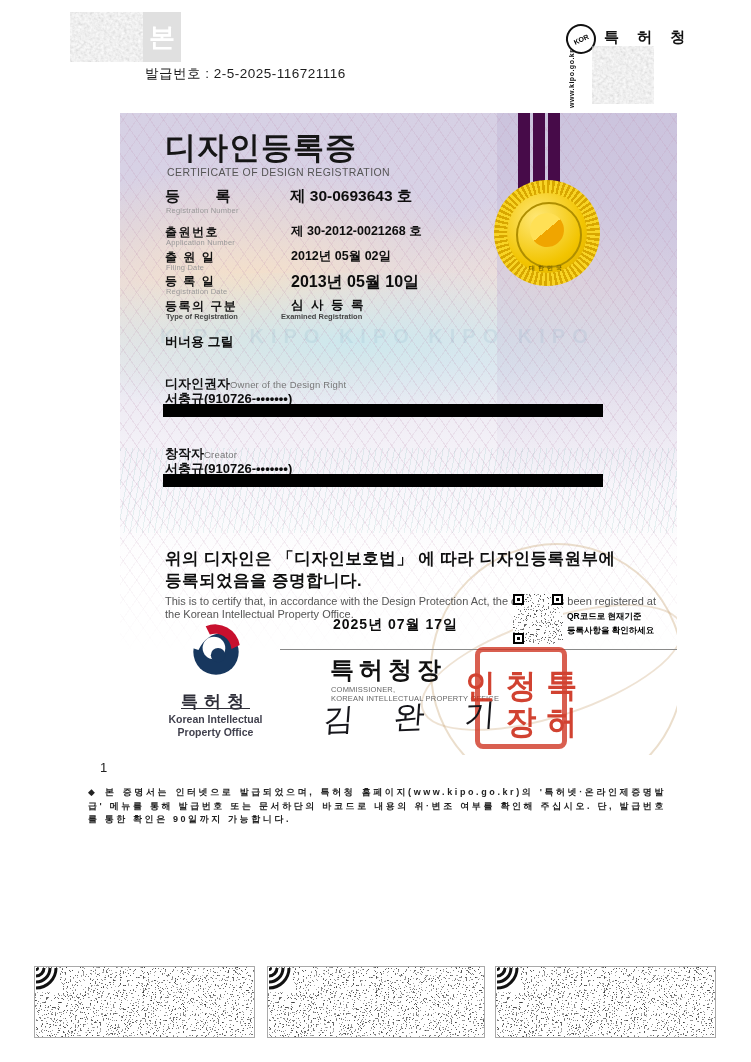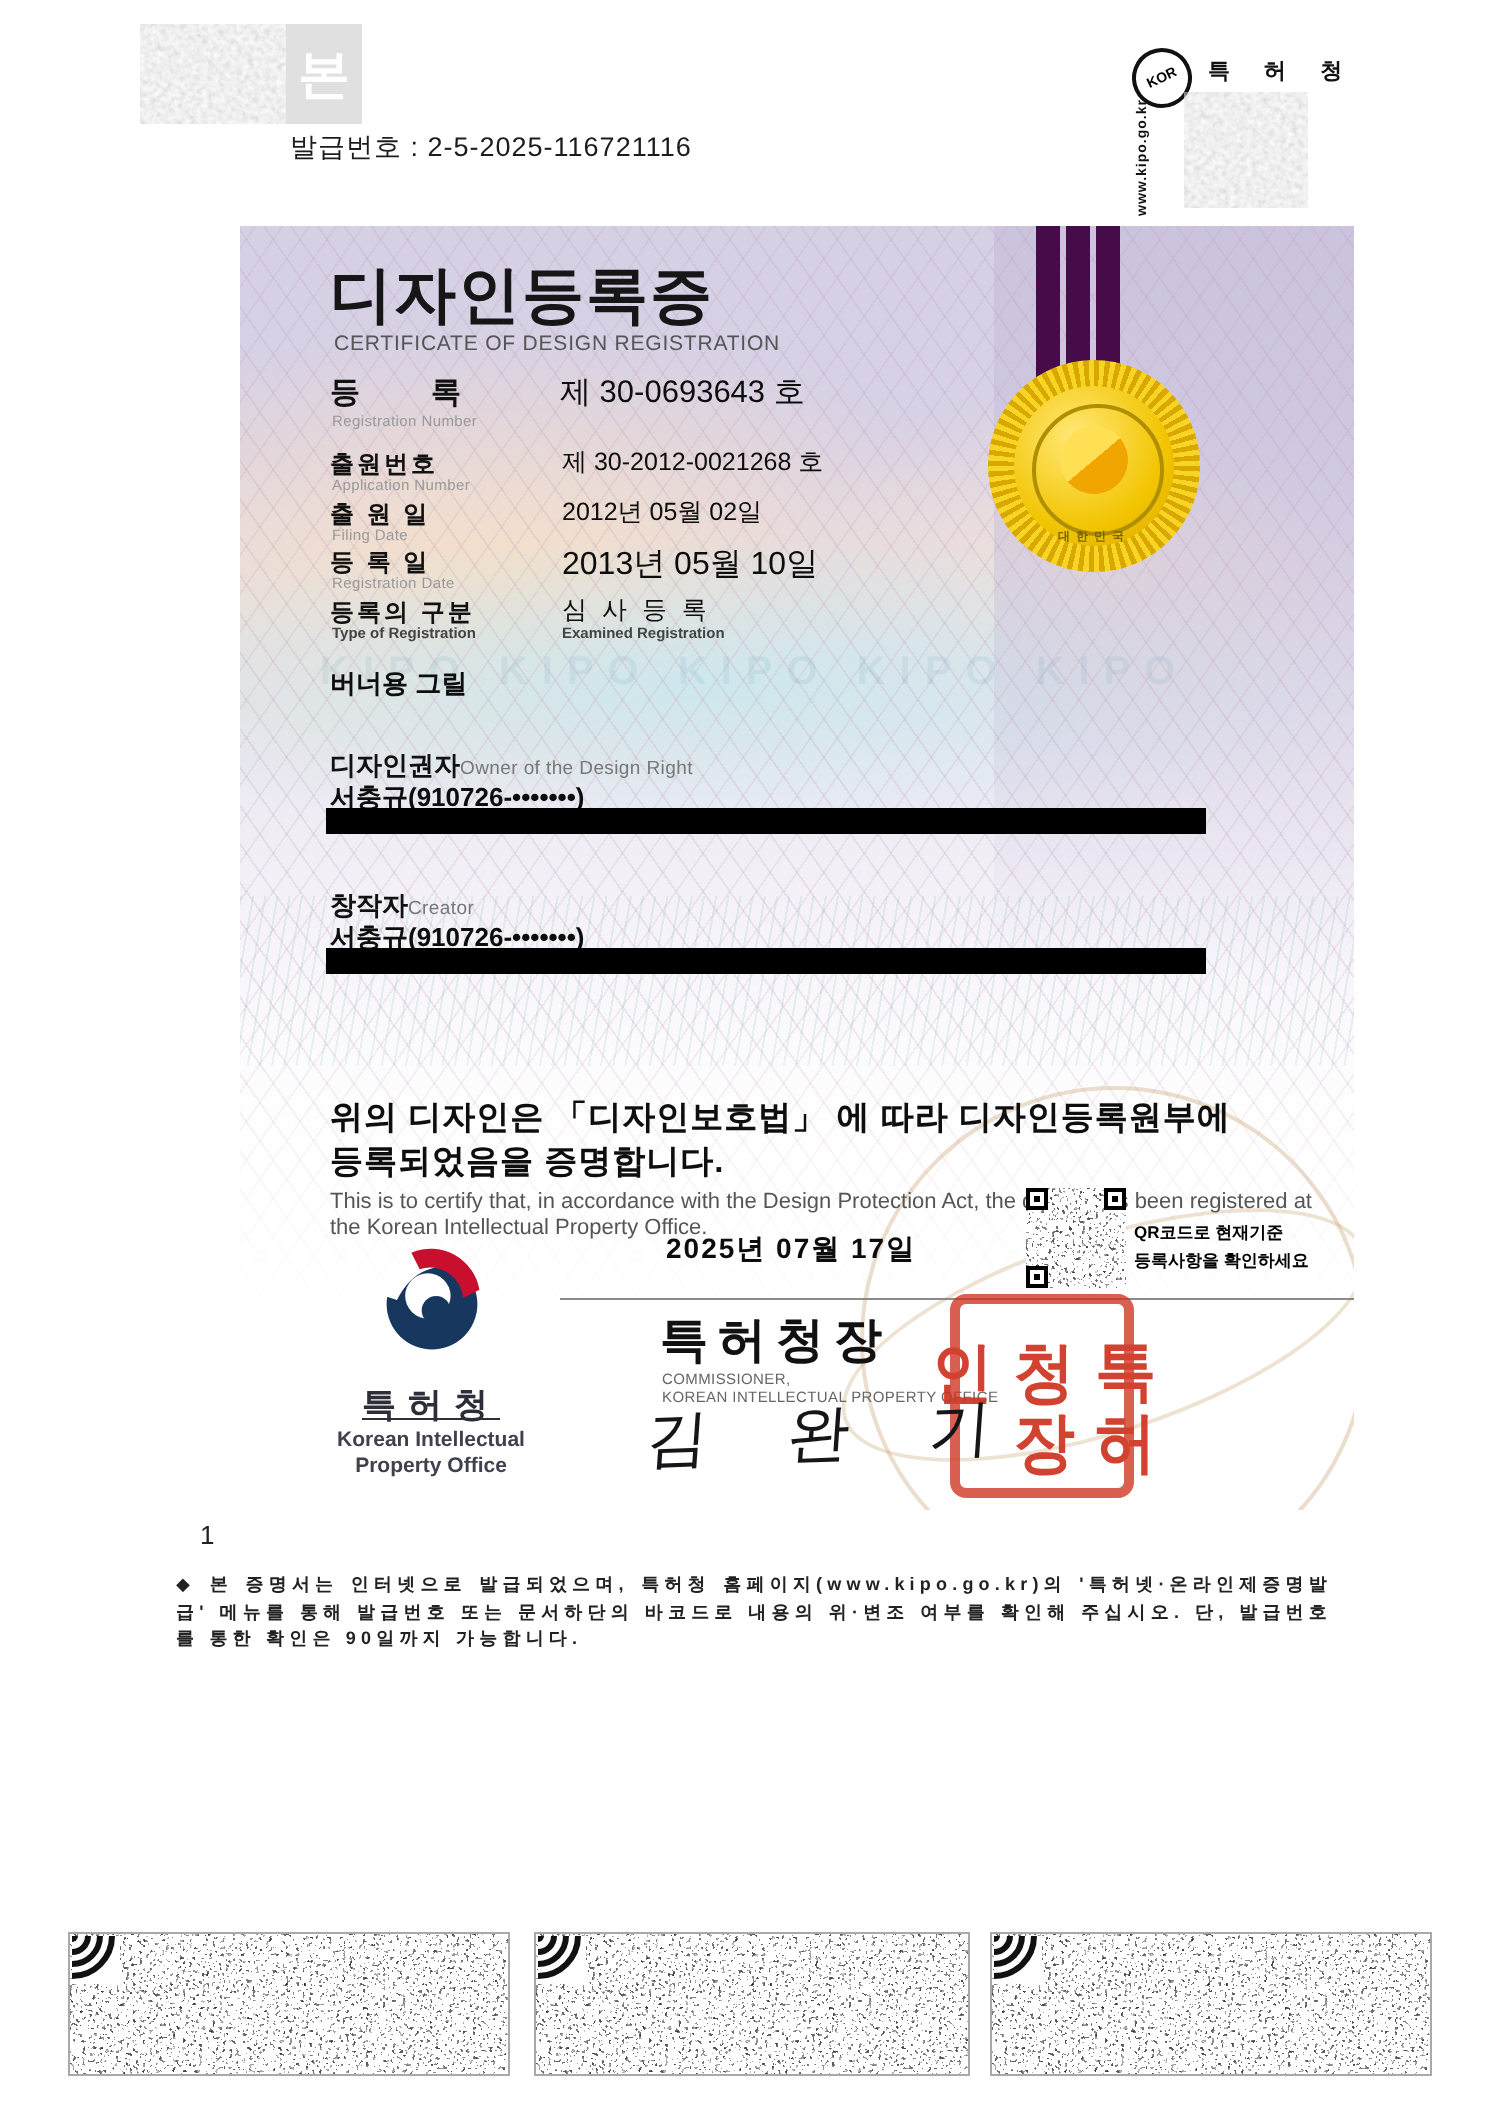"특 허 청" .kipo-agency { font-size: 11px -> 15px }
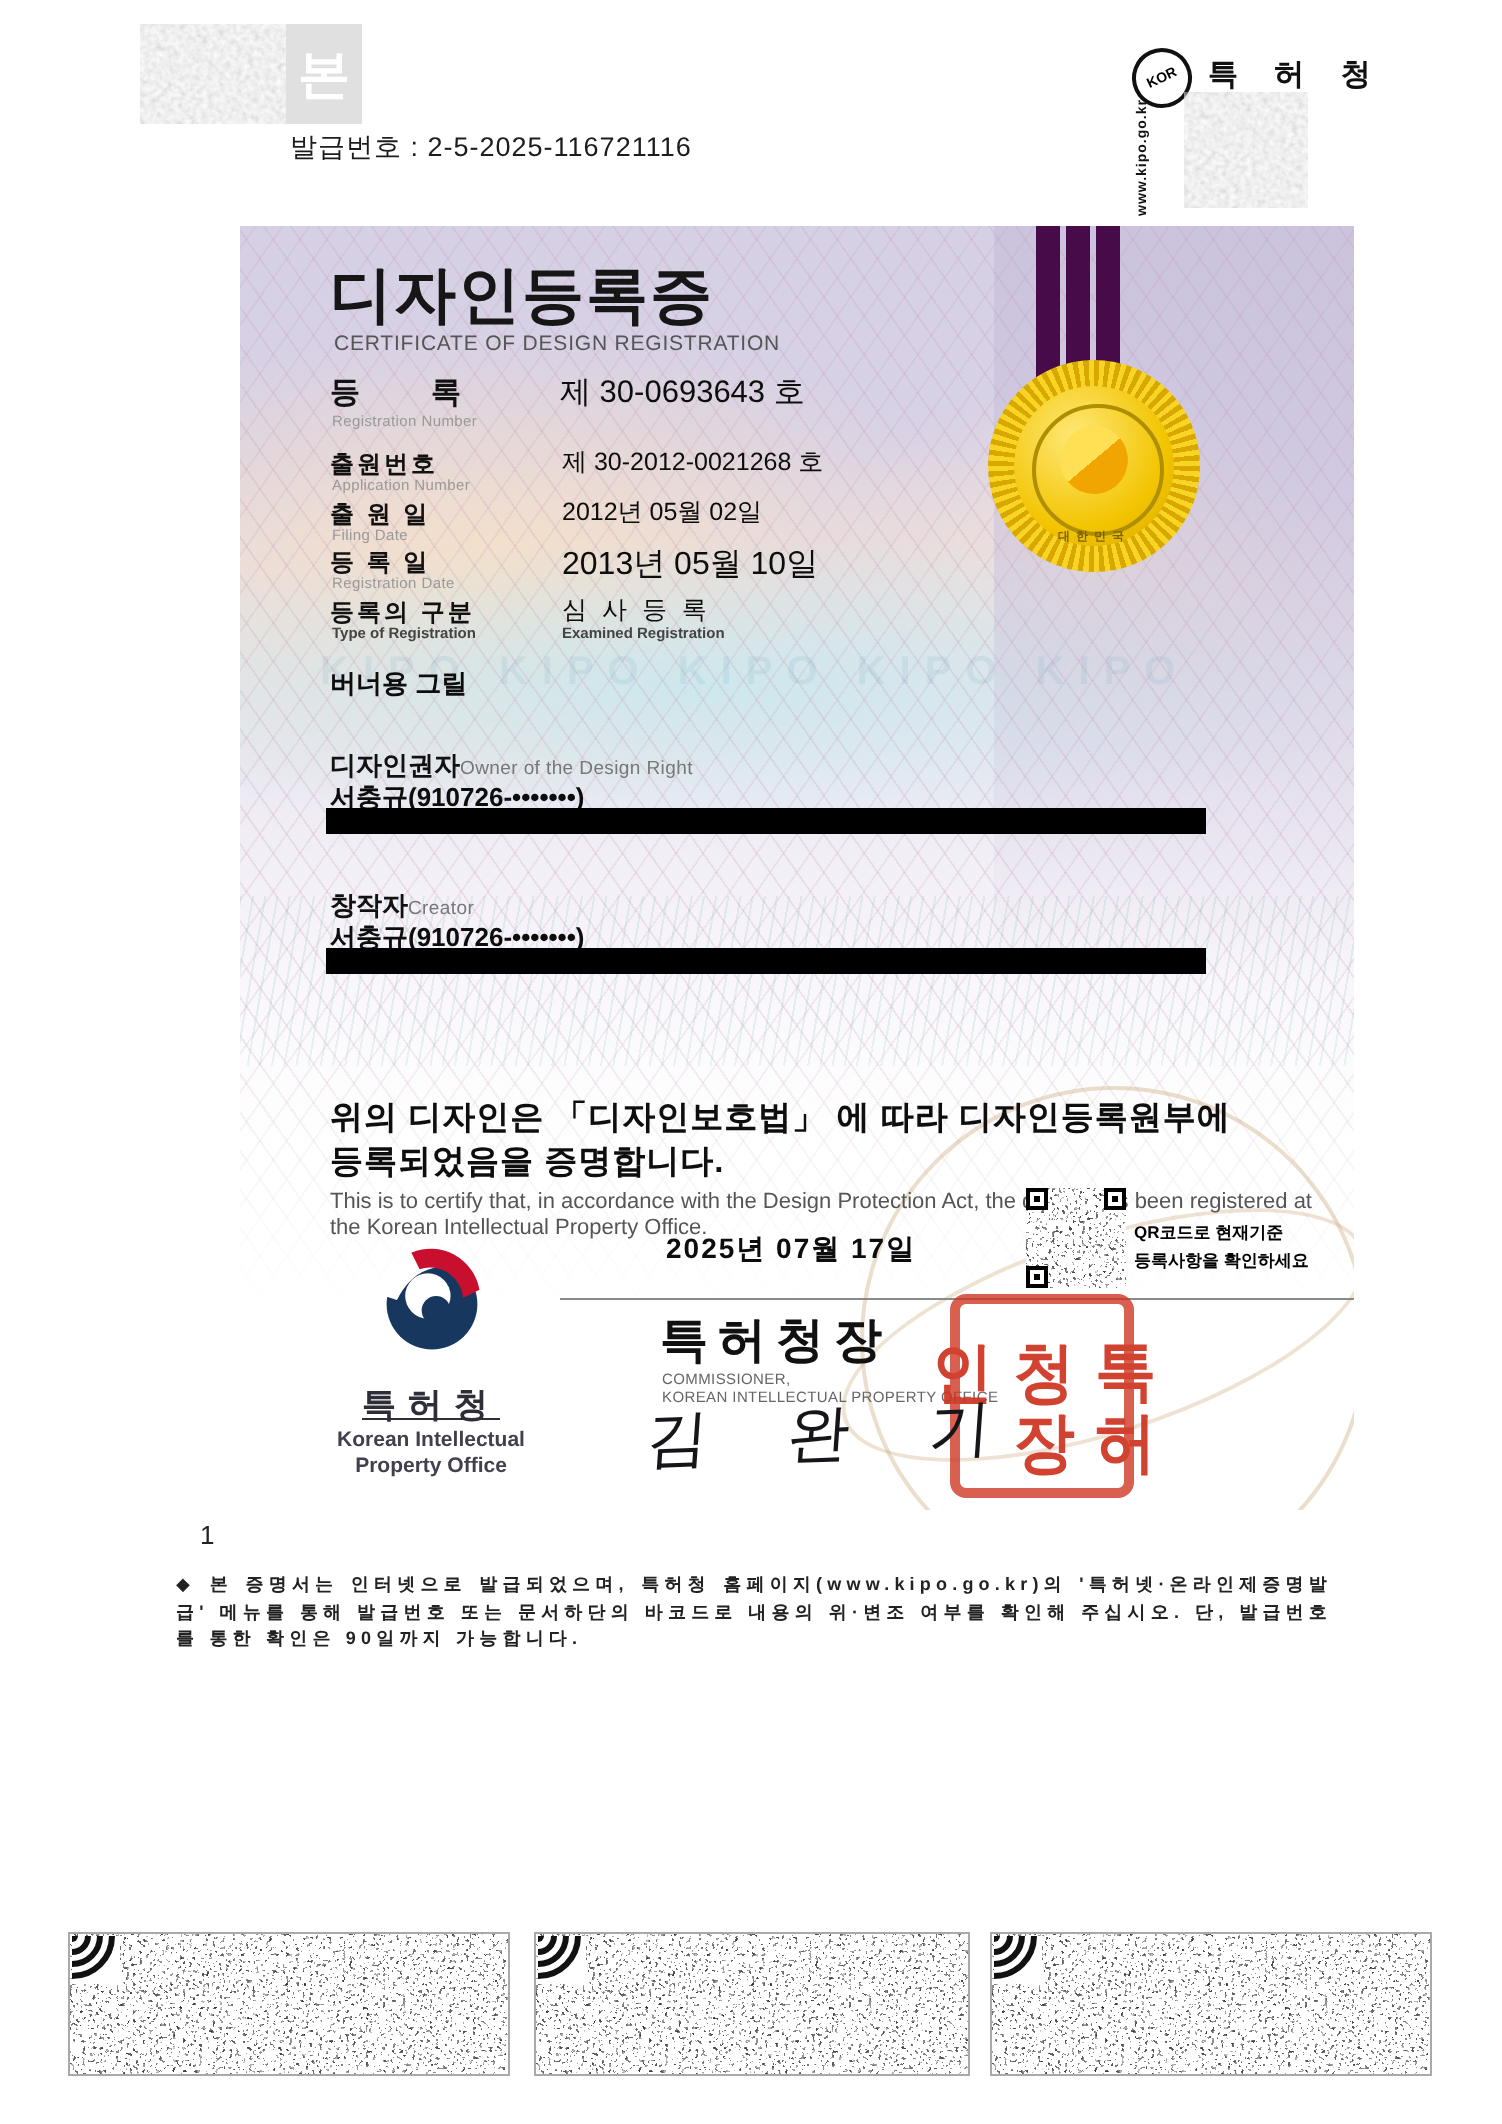"제 30-0693643 호" .f-value { font-weight: normal -> bold; margin-left: none -> 10px }
